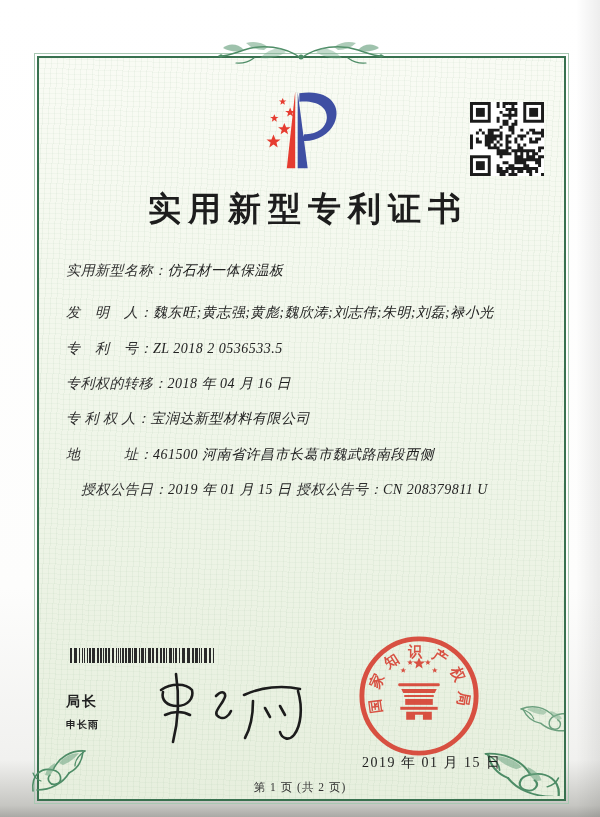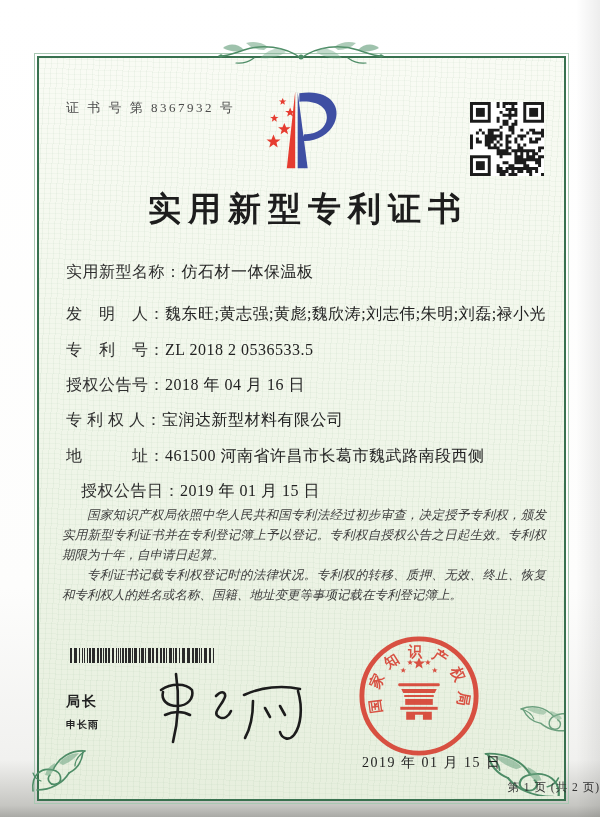"证 书 号 第 8367932" div.abs { html: <div>证 书 号 第 8367932 号</div> -> none }
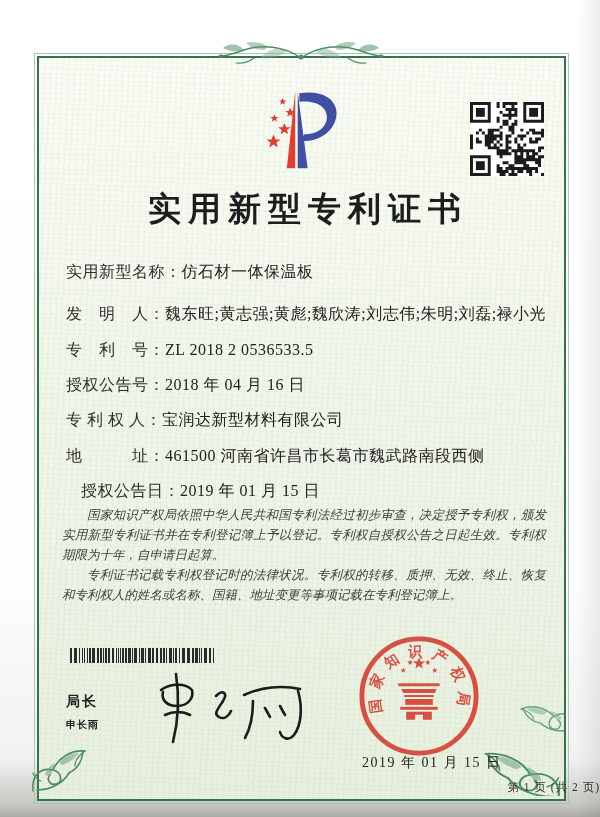"实用新型名称：仿石材一体保温板" .field-row { font-size: 16px -> 14px; font-style: none -> italic }
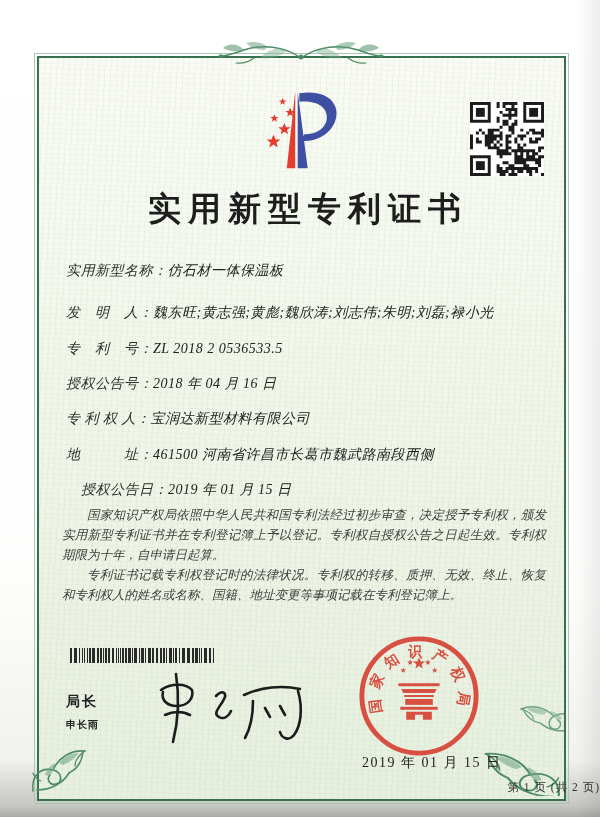"授权公告号：" span.flabel { text: 授权公告号 -> 专利权的转移 }
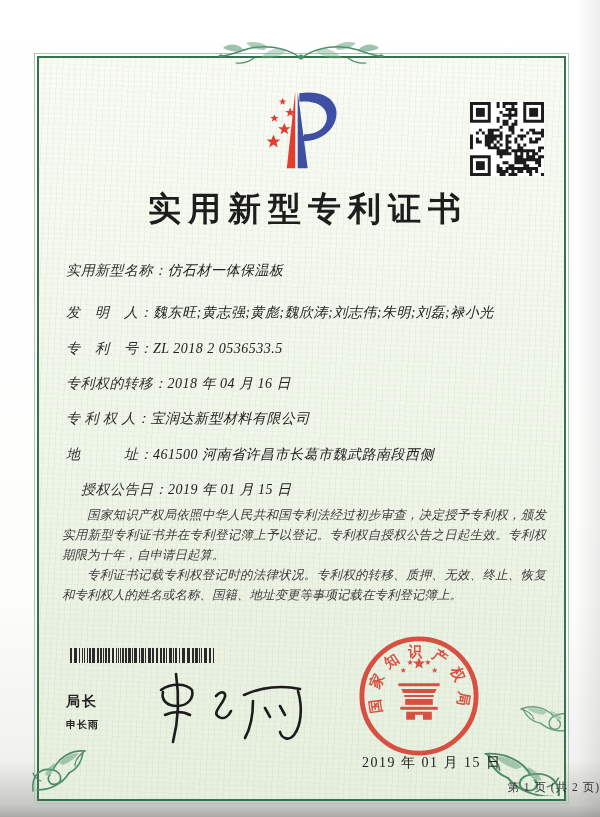"授权公告号：CN 208379811 U" div.abs { html: none -> <div> <span>授权公告号：</span><span>CN 208379811 U</span> </div> }
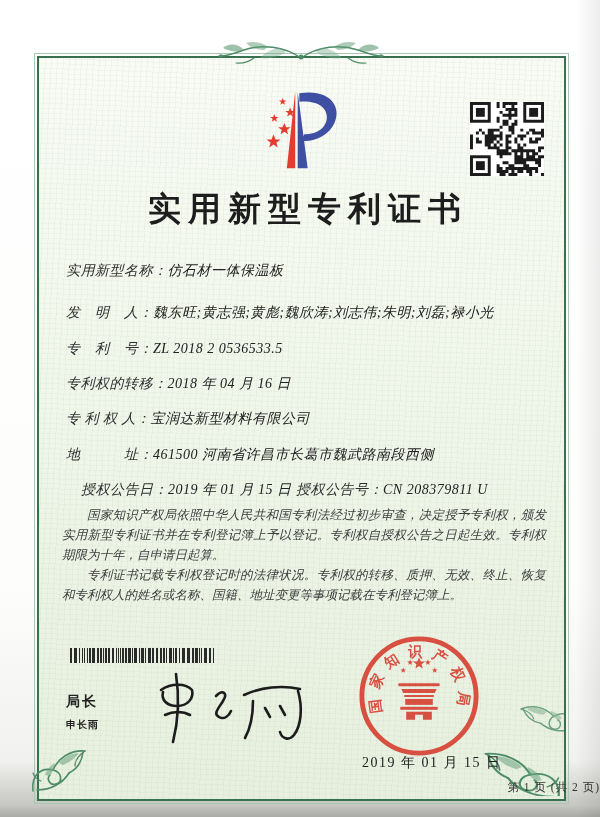"国家知识产权局依照中华人民共和国专利法经过初步审查，决定授予专利权，颁发实用新型" div.abs { html: <div> <p>国家知识产权局依照中华人民共和国专利法经过初步审查，决定授予专利权，颁发实用新型专利证书并在专利登记簿上予以登记。专利权自授权公告之日起生效。专利权期限为十年，自申请日起算。</p> <p>专利证书记载专利权登记时的法律状况。专利权的转移、质押、无效、终止、恢复和专利权人的姓名或名称、国籍、地址变更等事项记载在专利登记簿上。</p> </div> -> none }
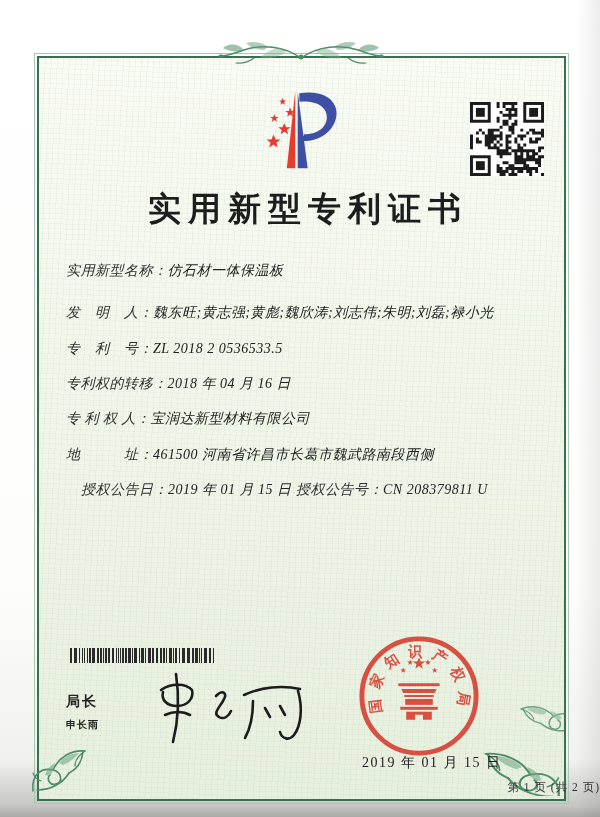"第 1 页 (共 2" .footer { text-align: right -> center }
